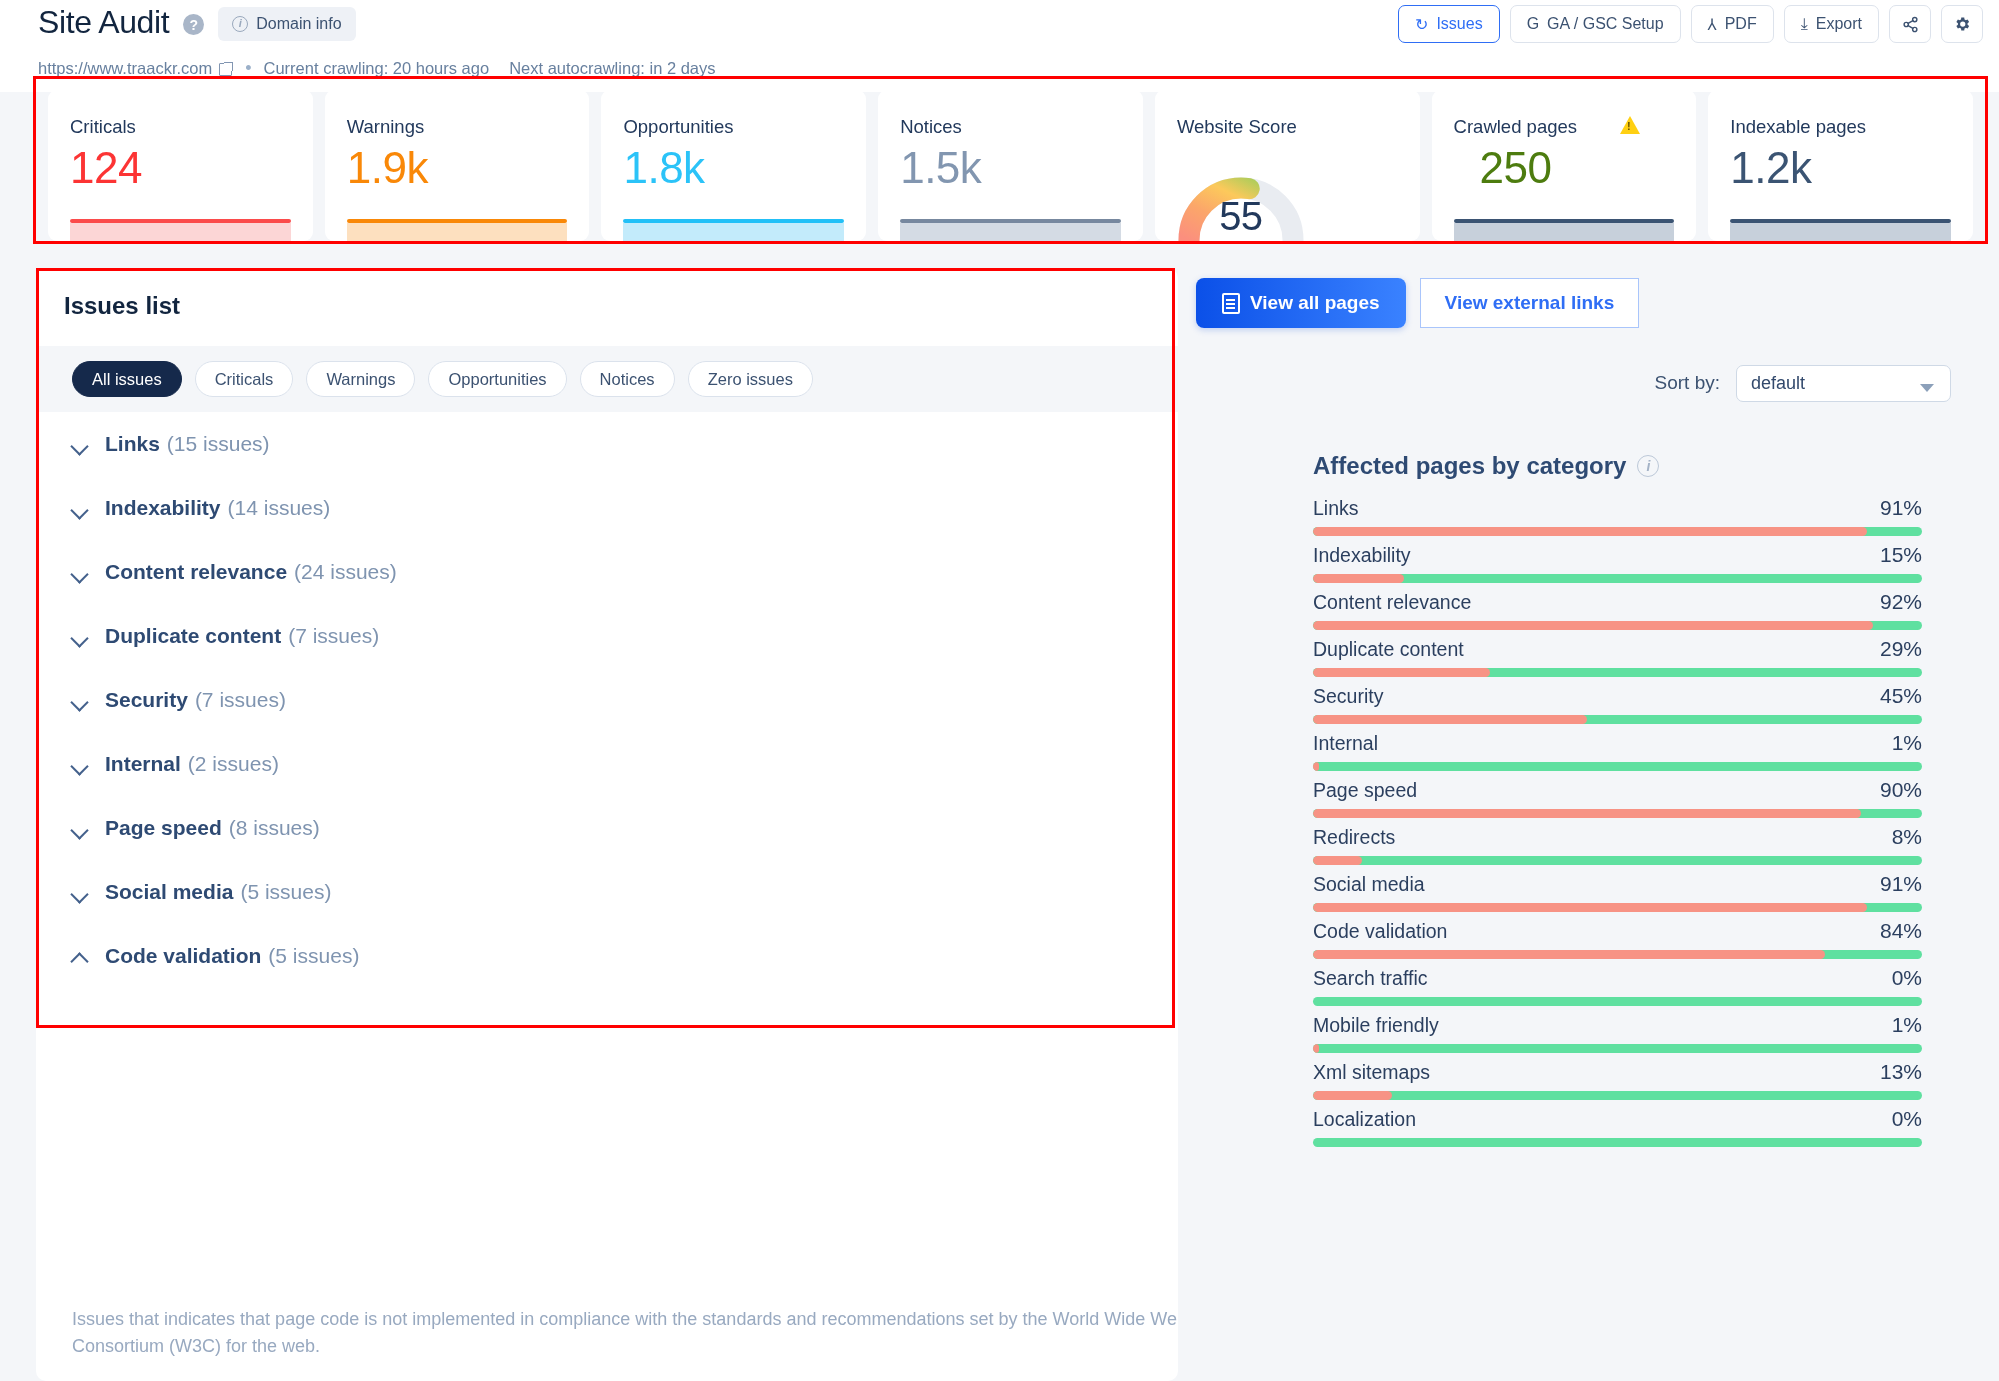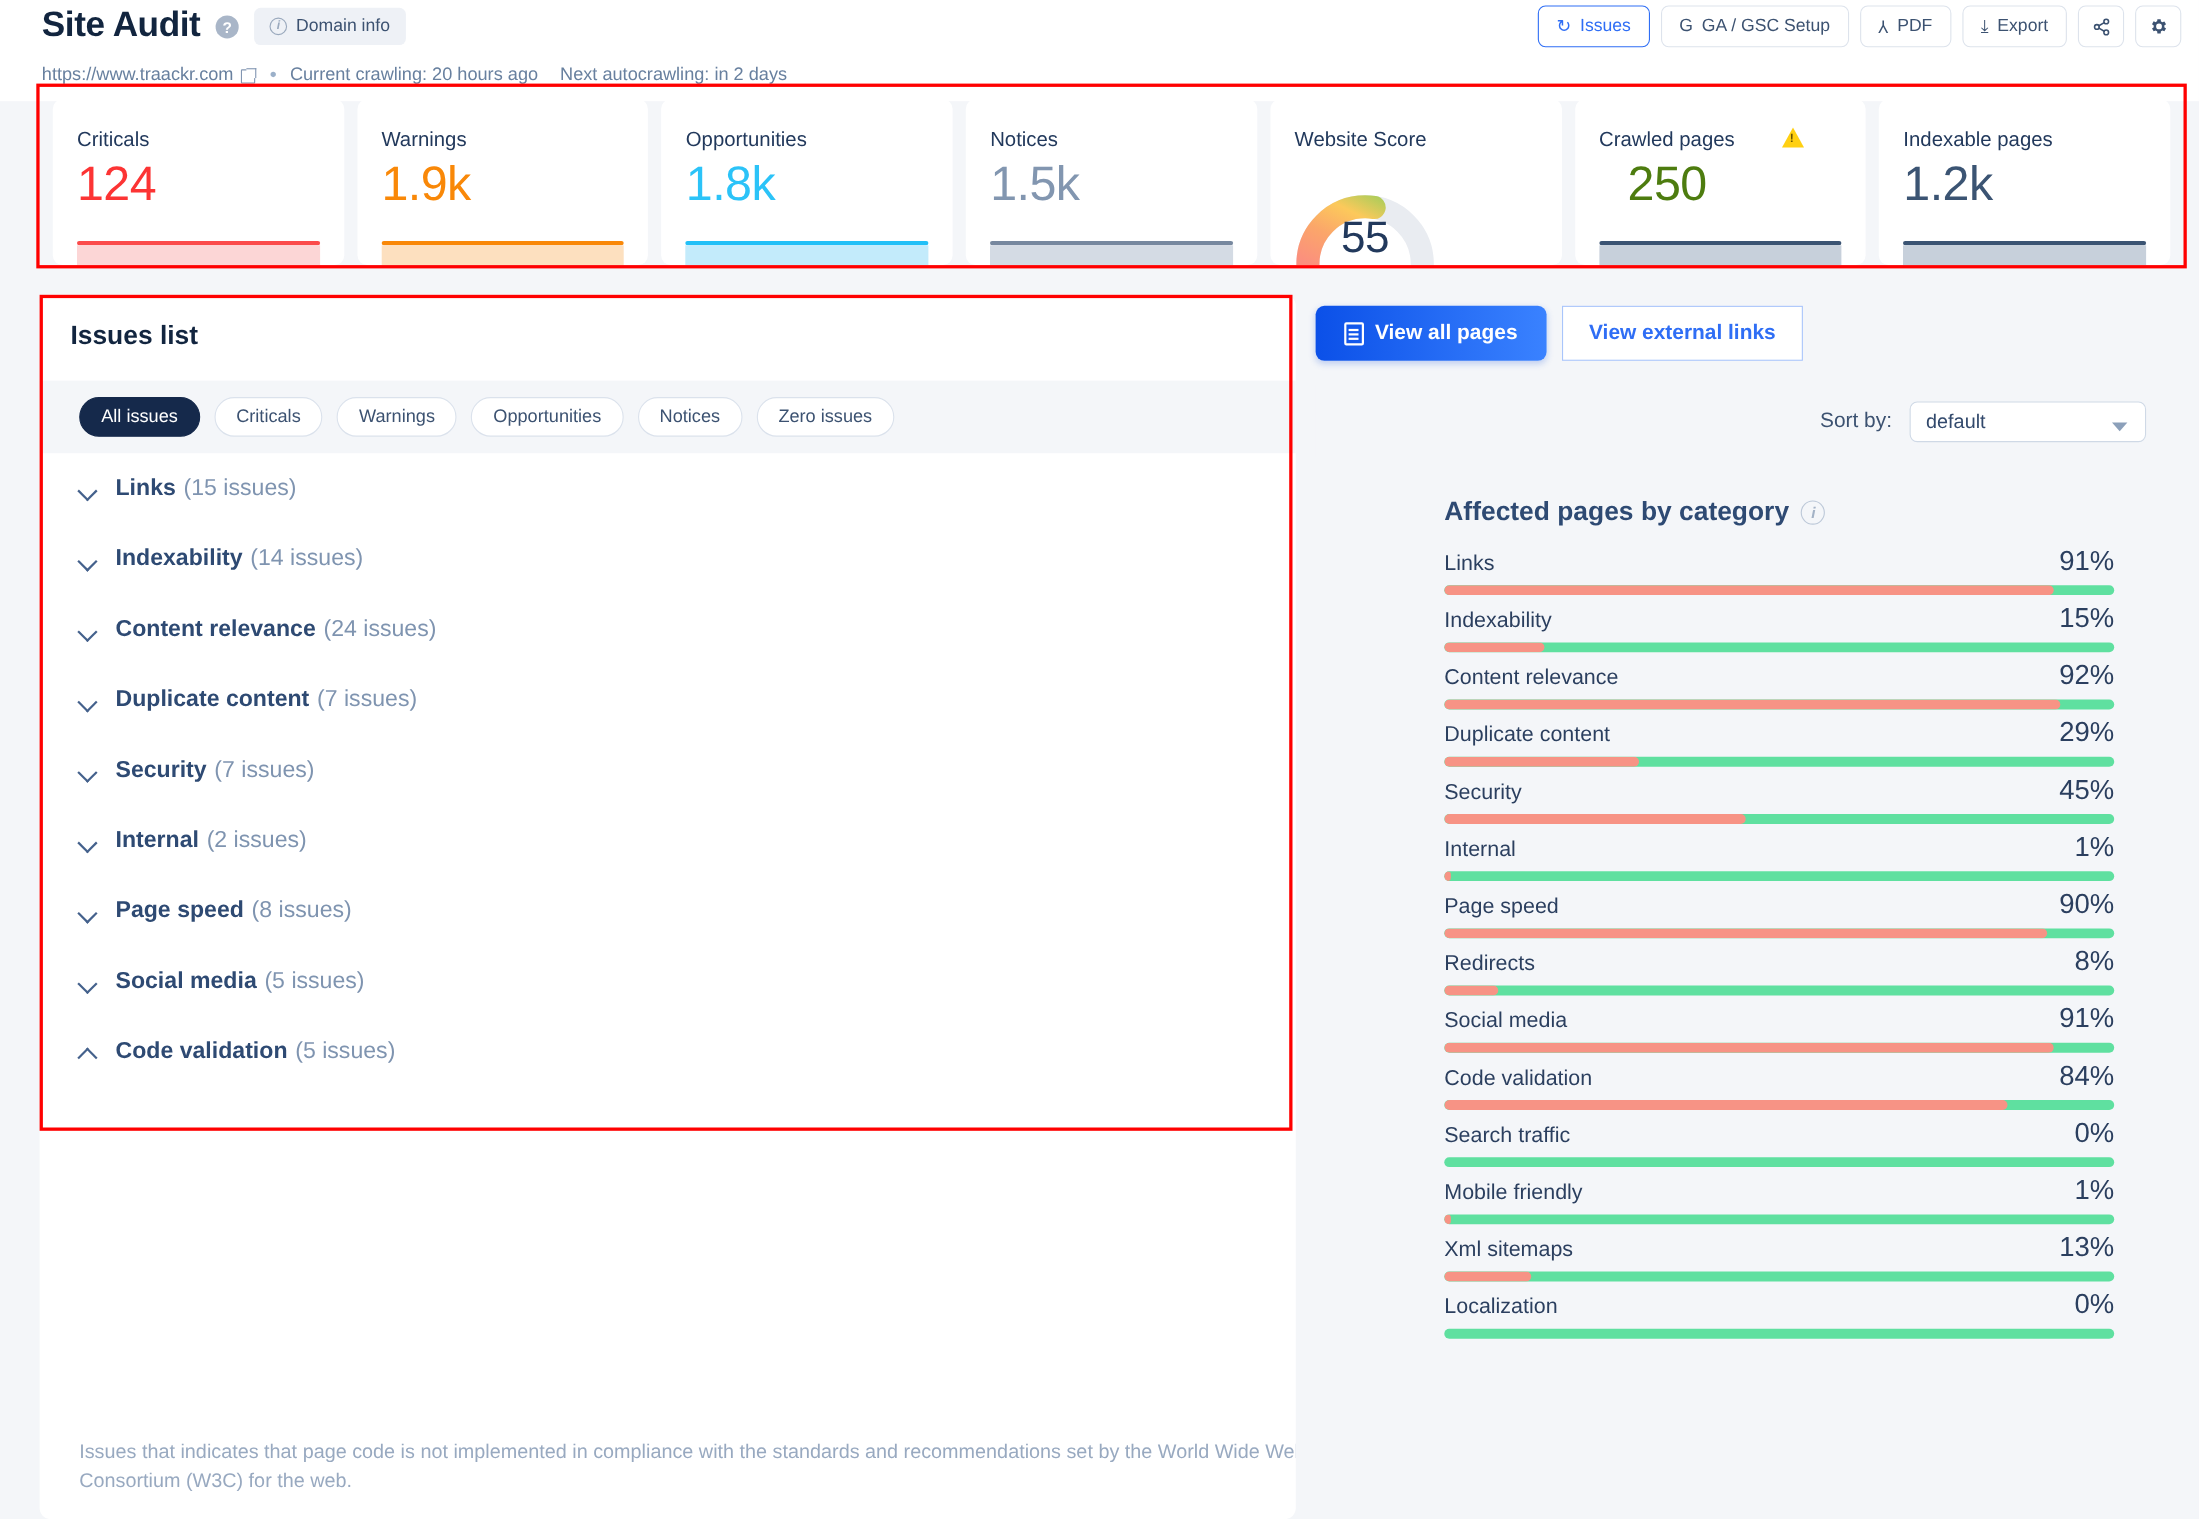"Site Audit" .page-title { font-weight: 700 -> 400 }
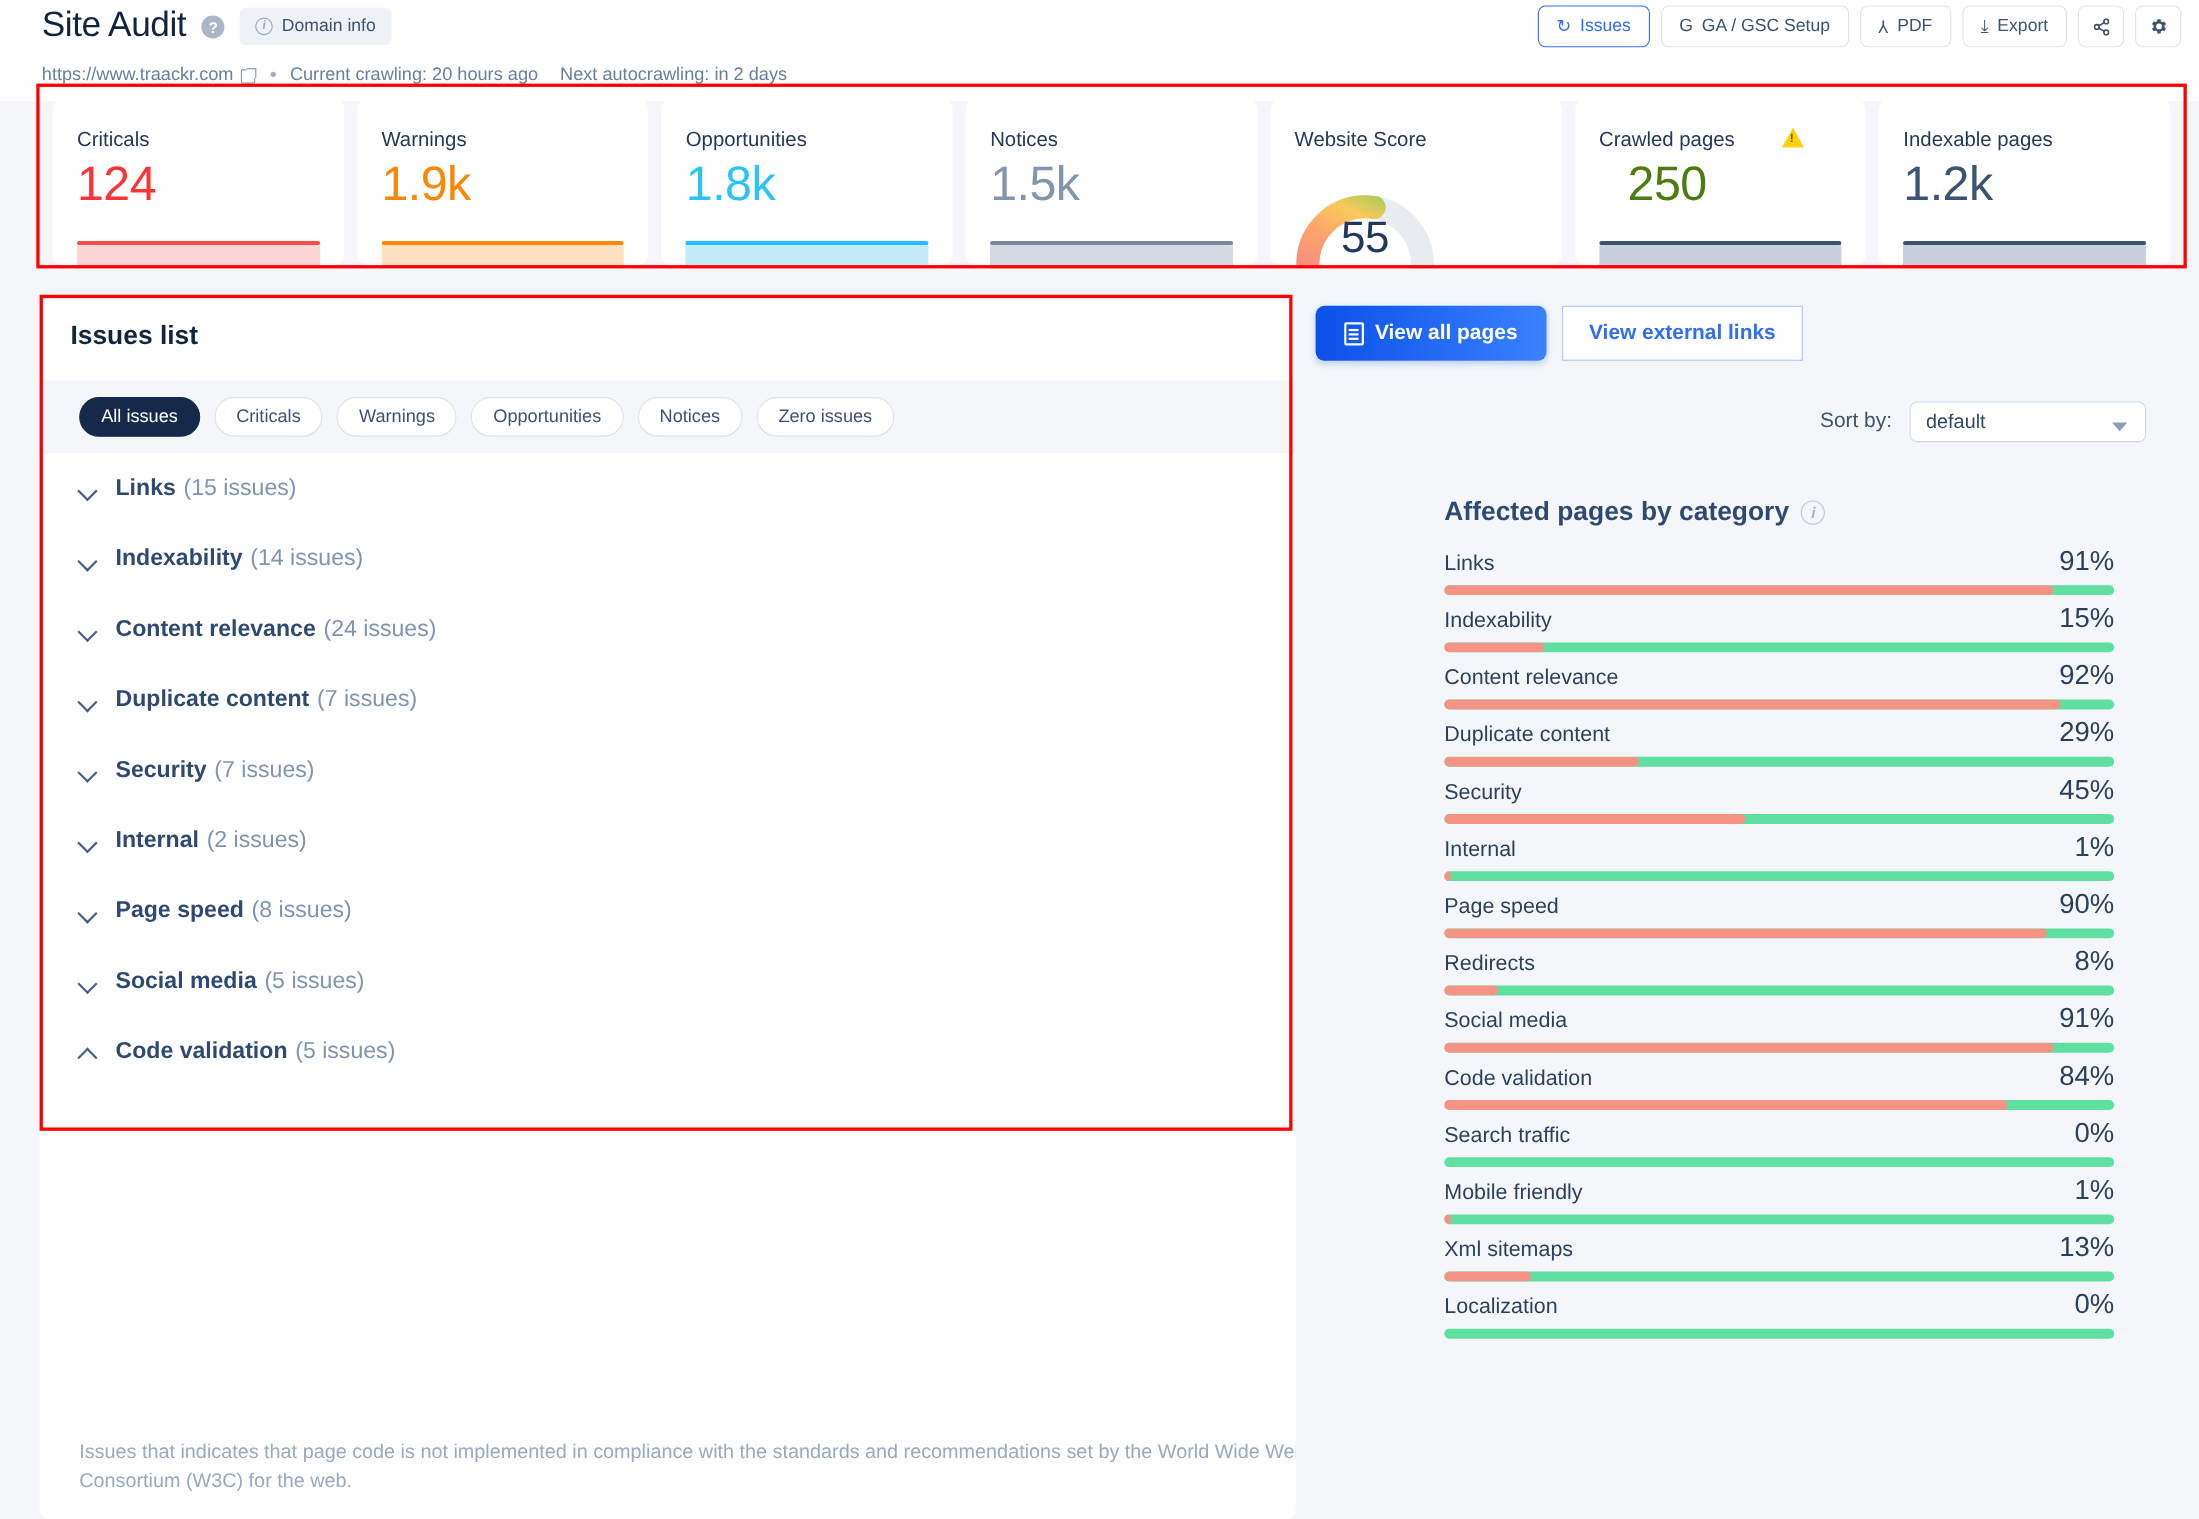"91%" .cat-pct { font-size: 25px -> 21px }
